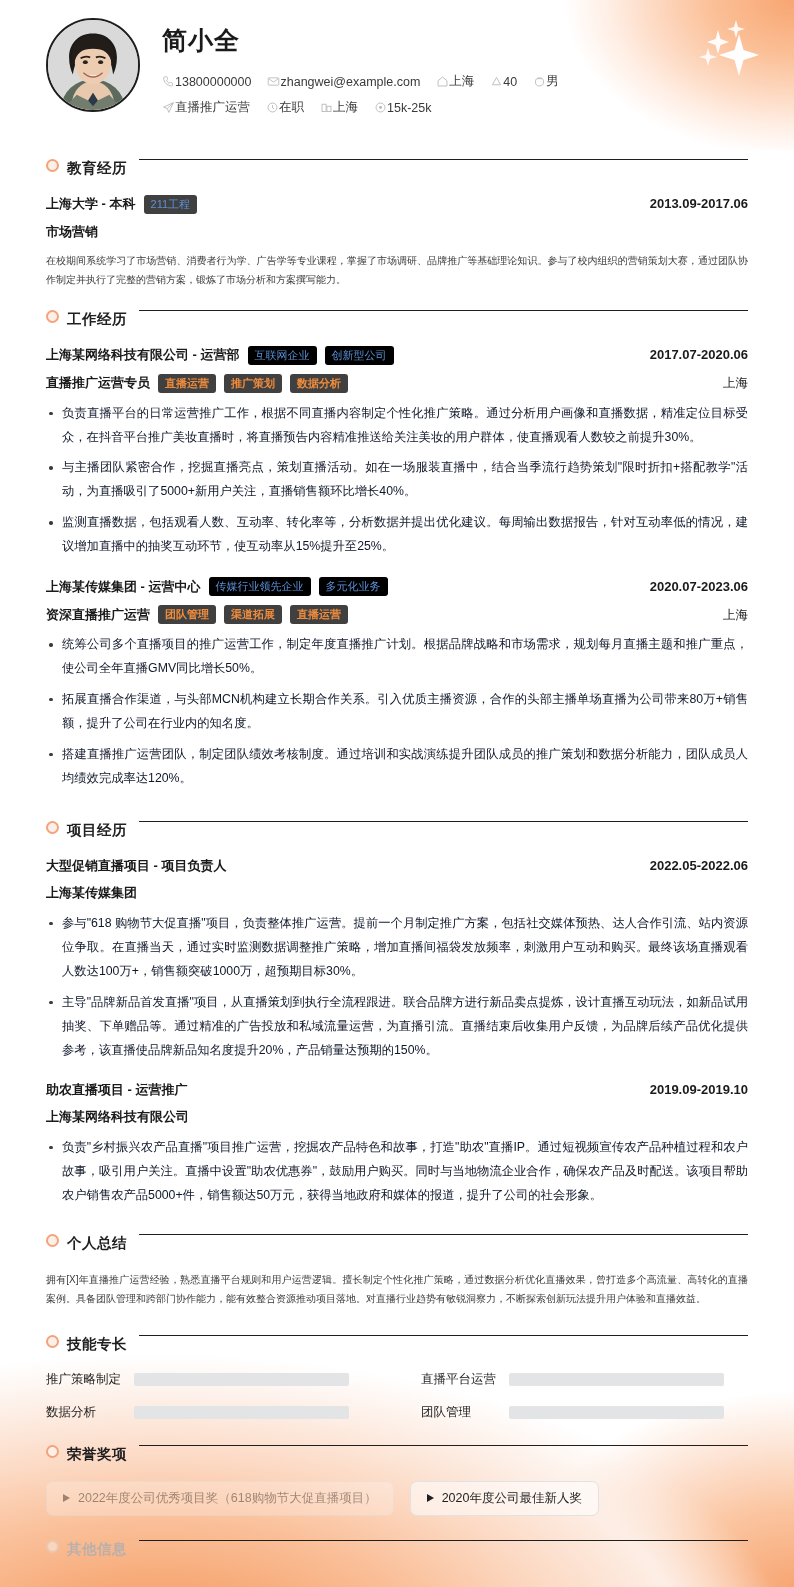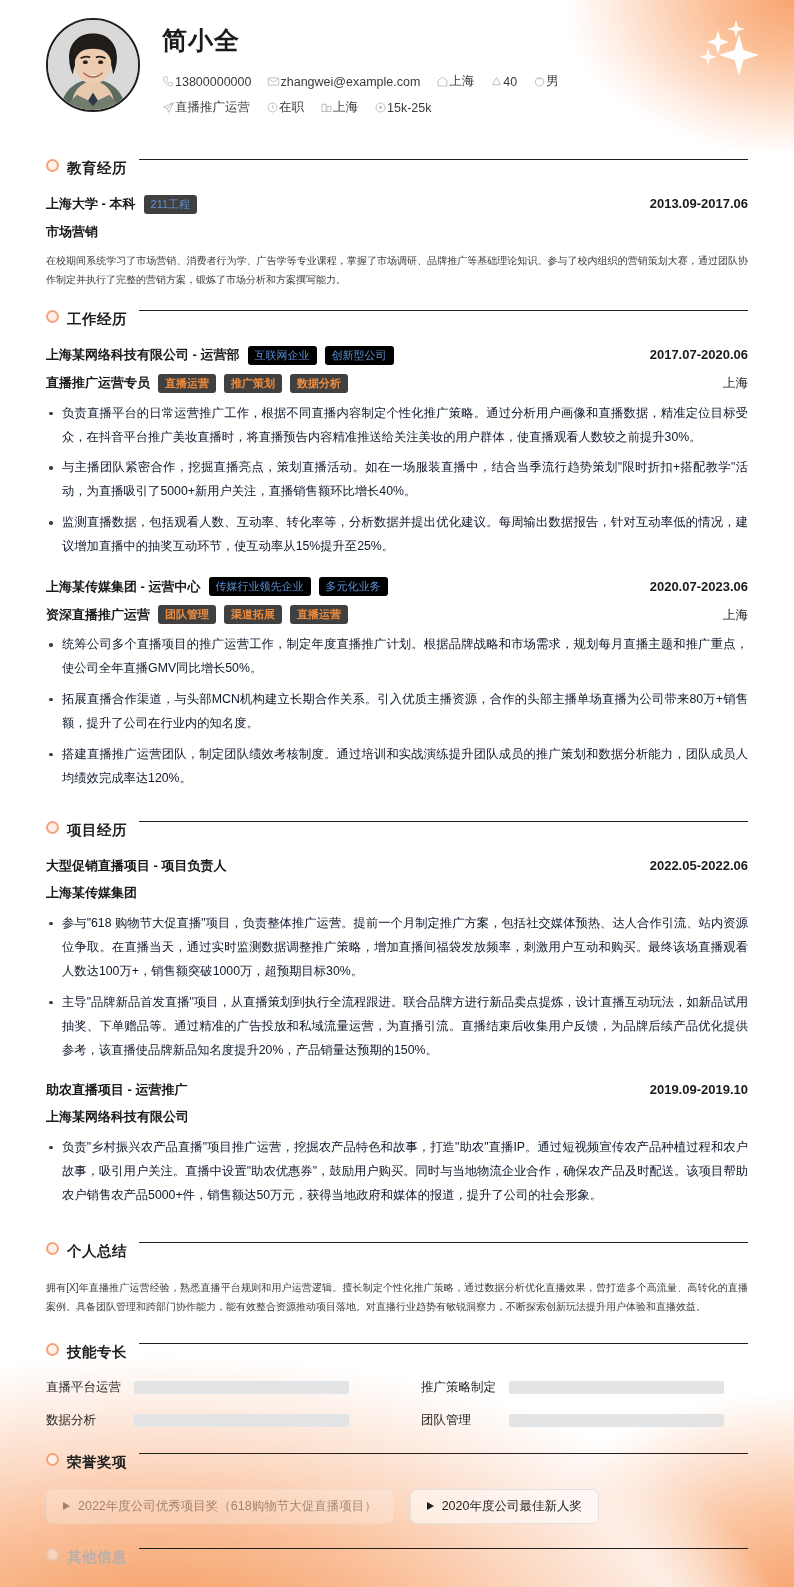"个人总结" div.section { margin-top: 34px -> 26px }
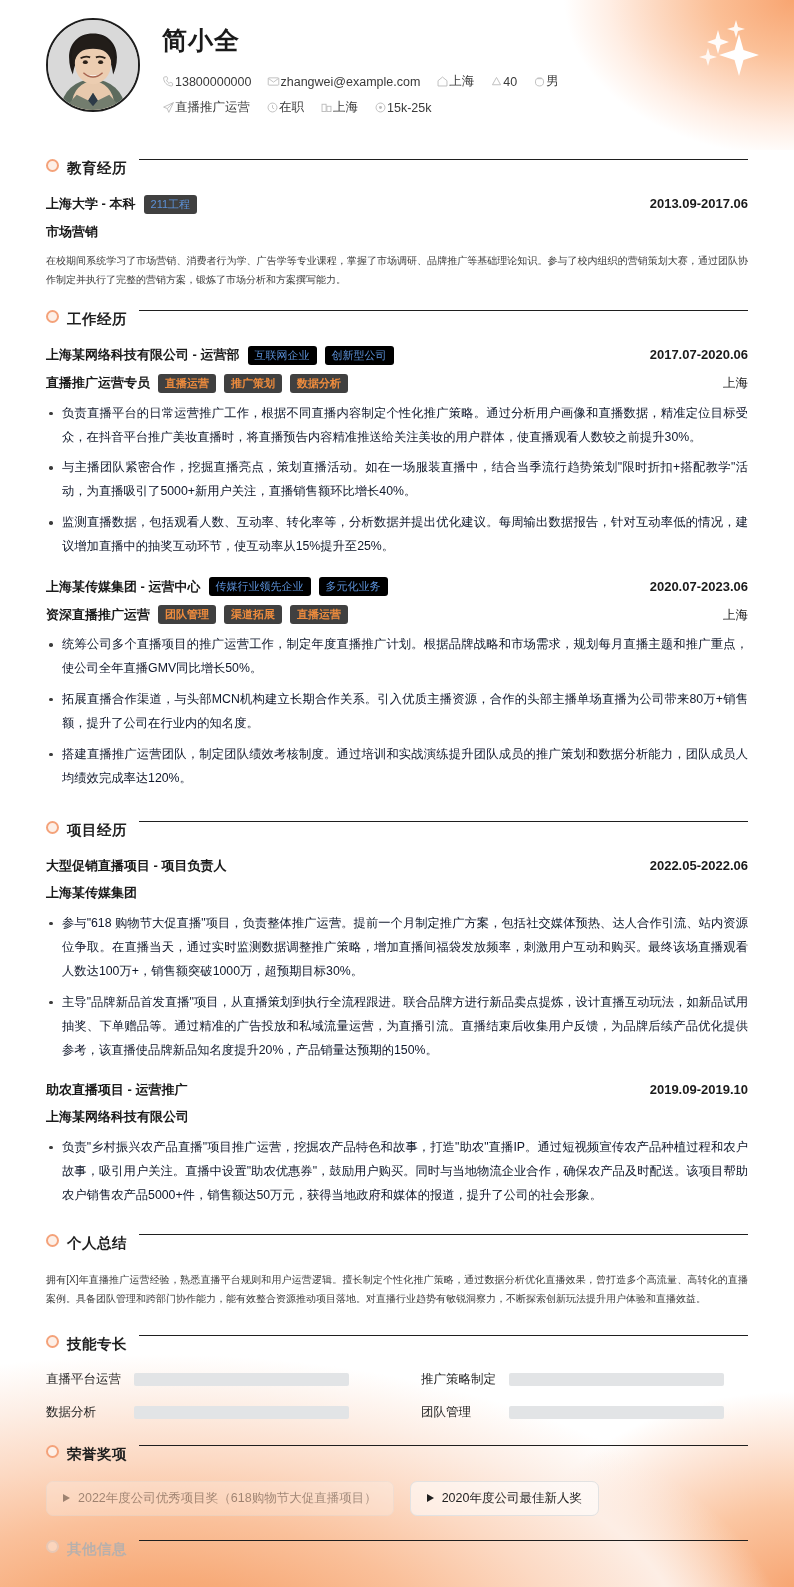"直播平台运营" div.skill { order: before "推广策略制定" -> after "推广策略制定" }
